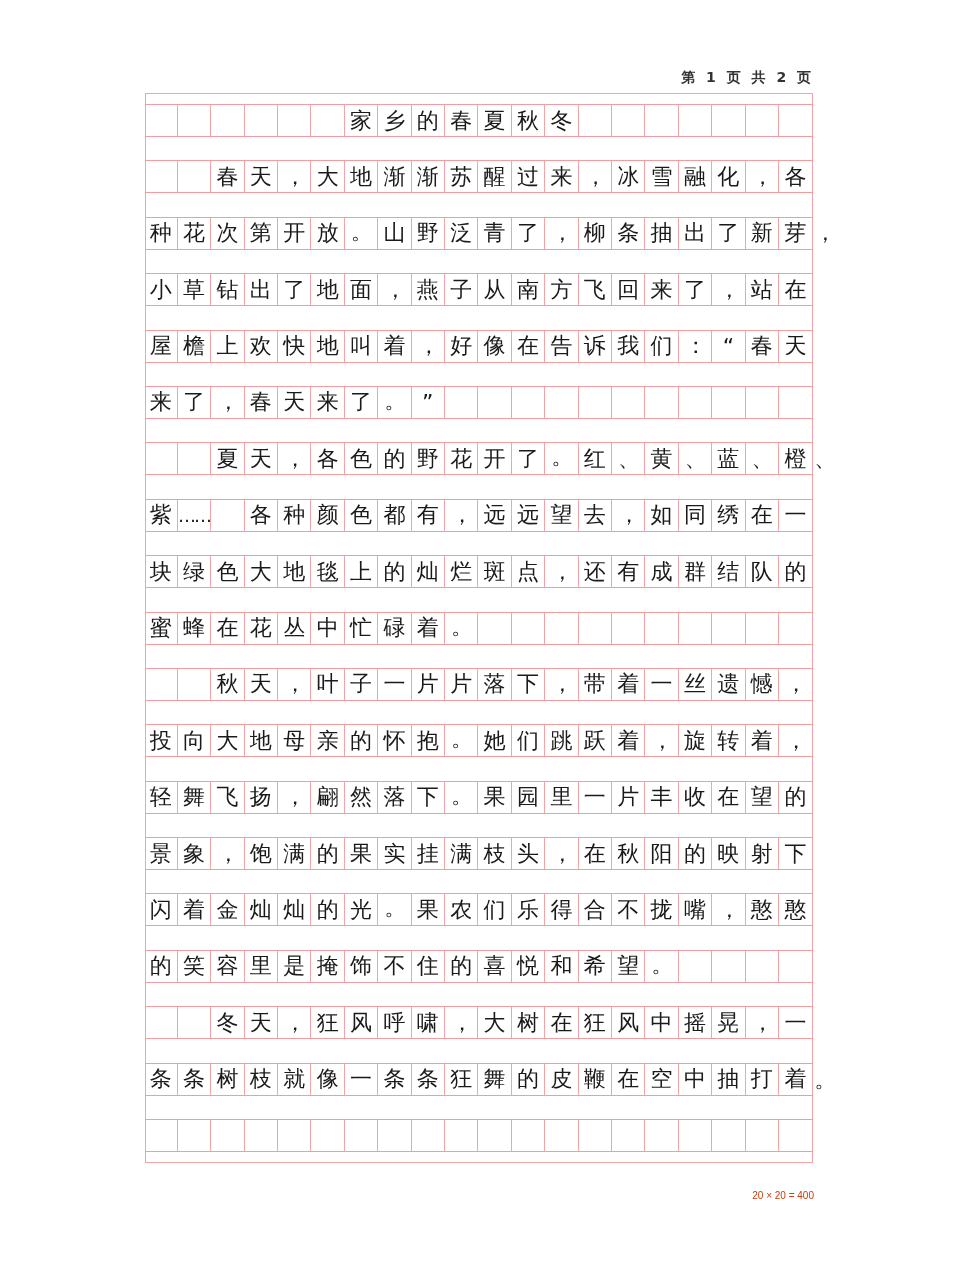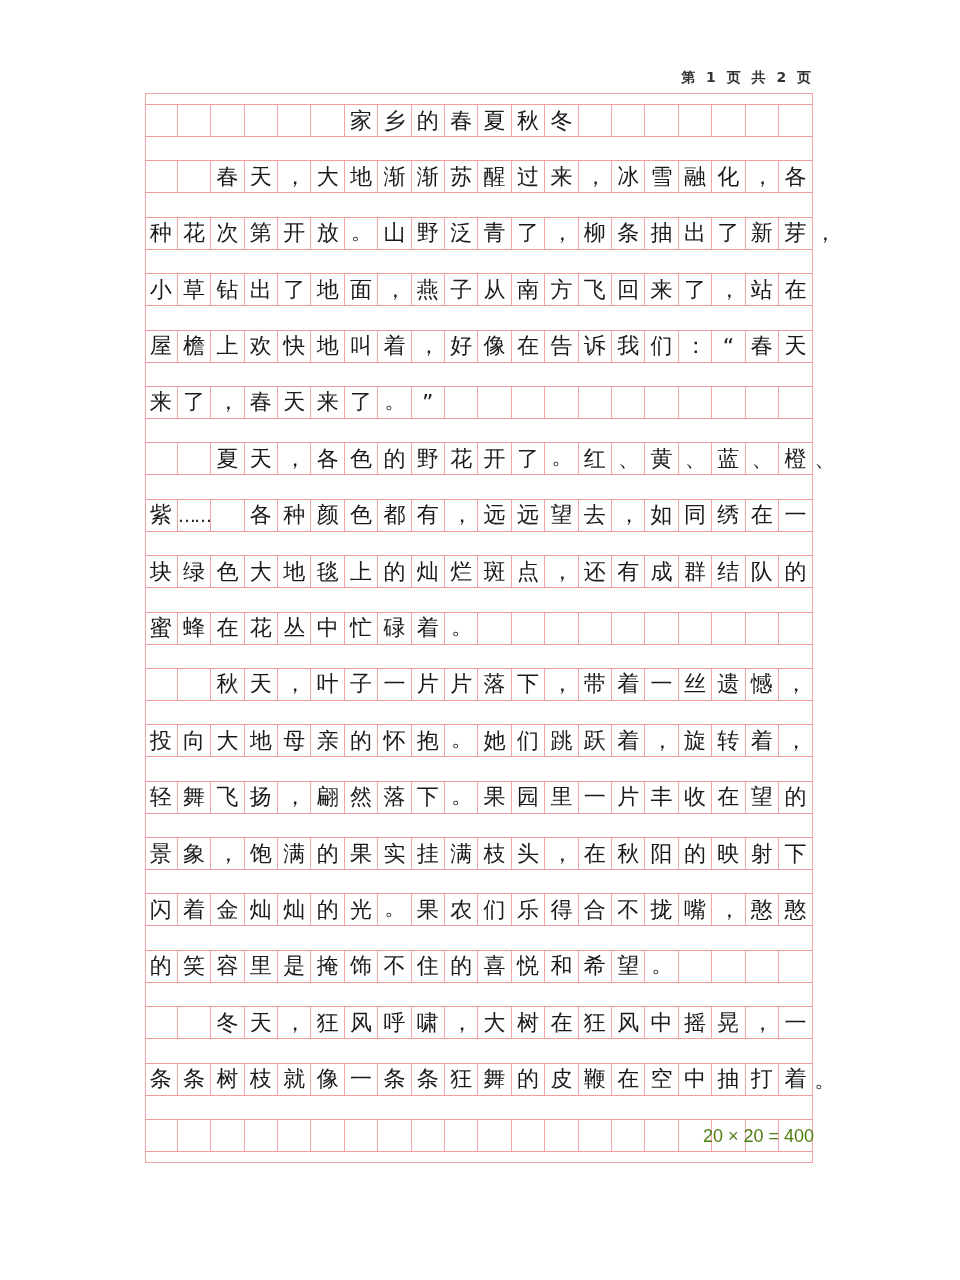"20 × 20 = 400" .page-footer { color: #4d7c0f -> #c2410c; font-size: 18px -> 10px; top: 1126px -> 1190px }
